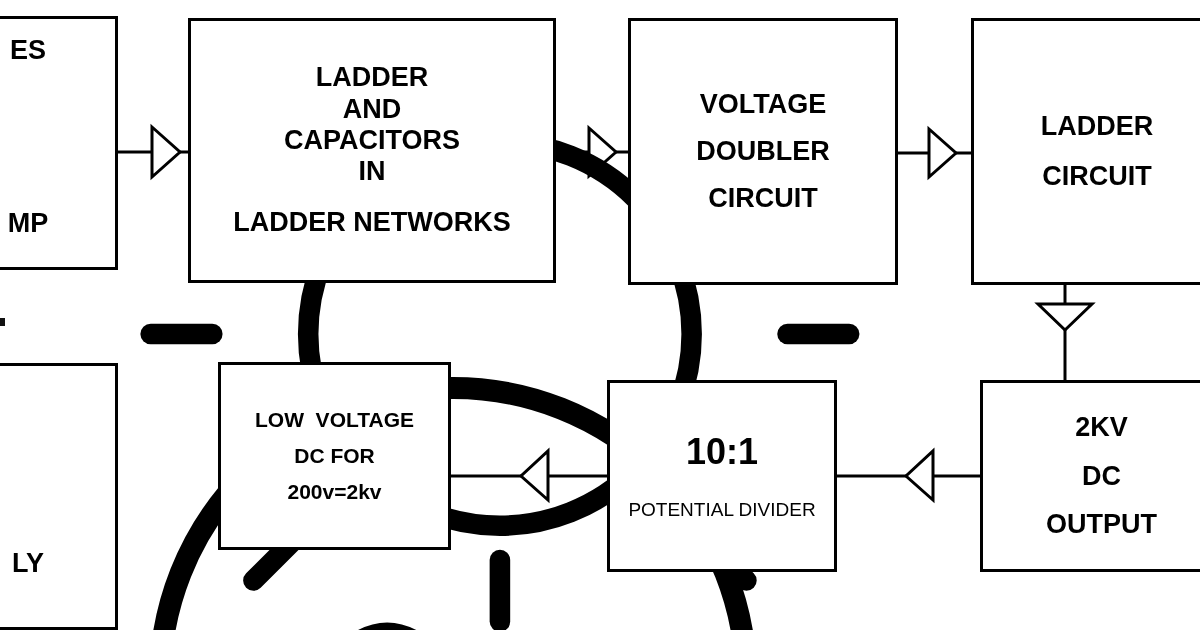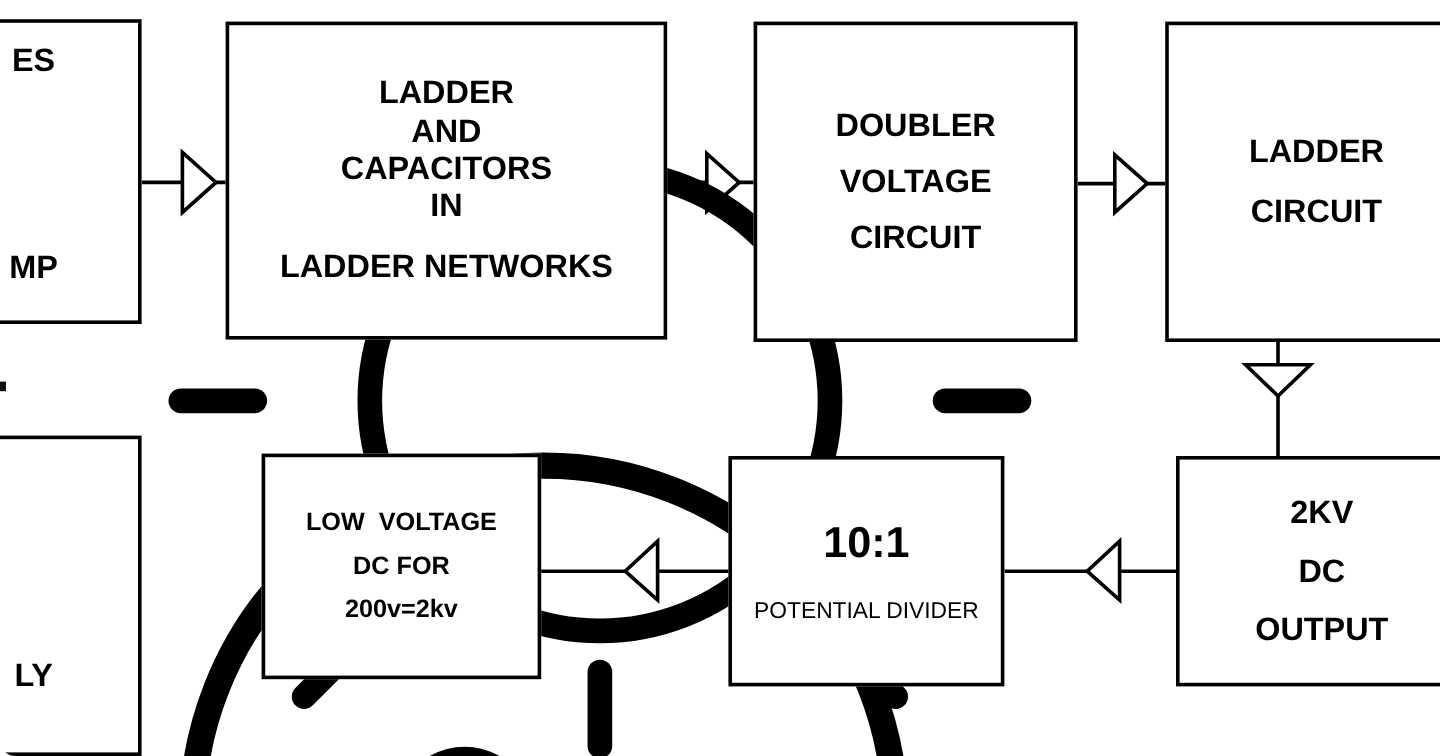"ES" #canvas { border-radius: 13px -> none }
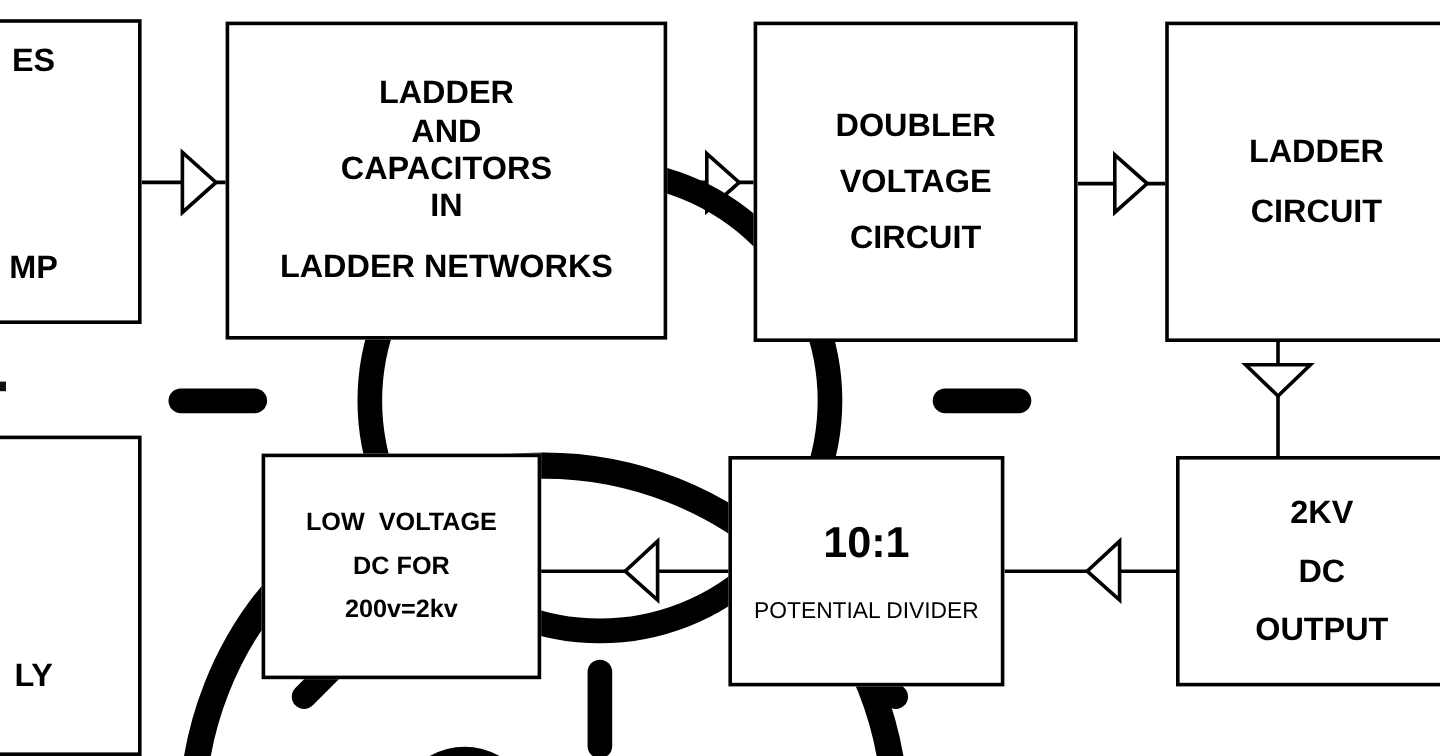"DOUBLER" span.ln { order: before "VOLTAGE" -> after "VOLTAGE" }
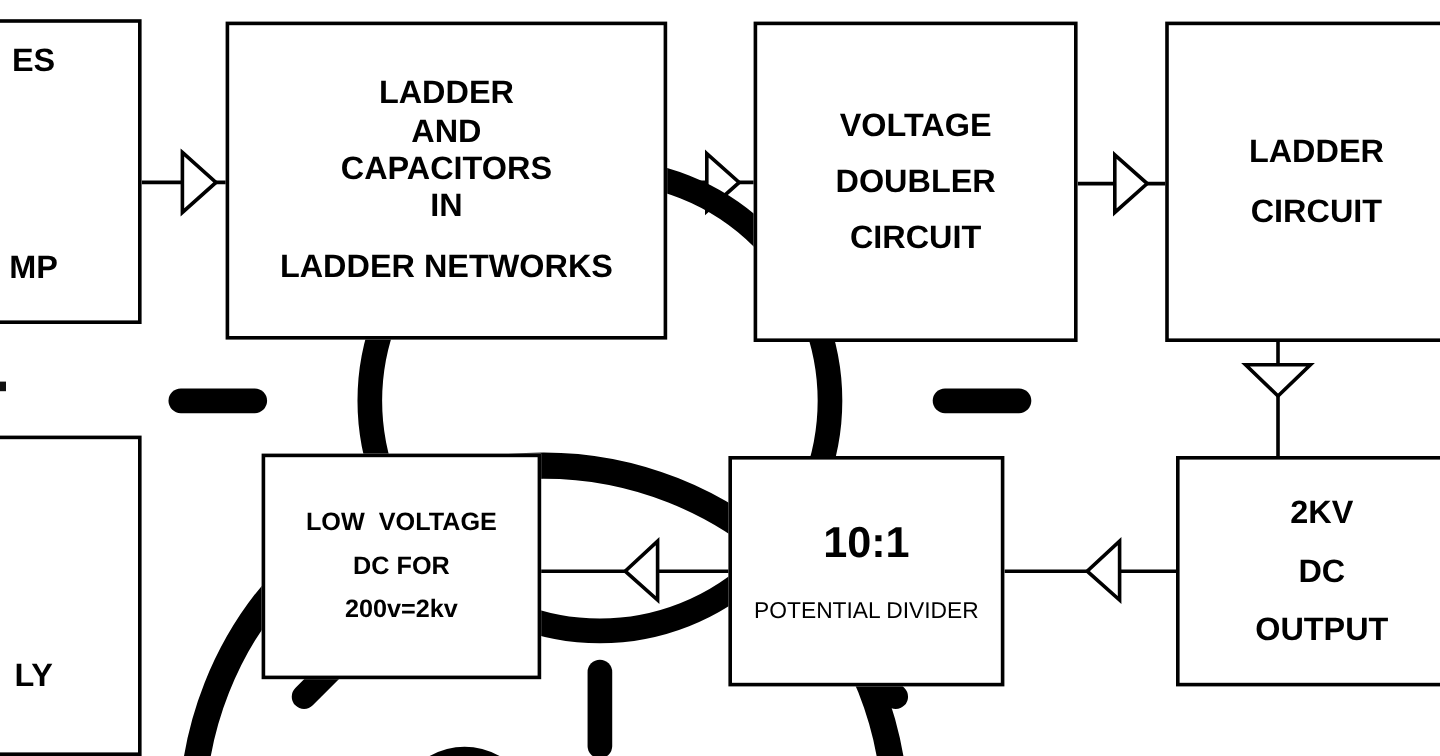"LOW VOLTAGE" #blk-lowvolt { top: 378px -> 362px }
